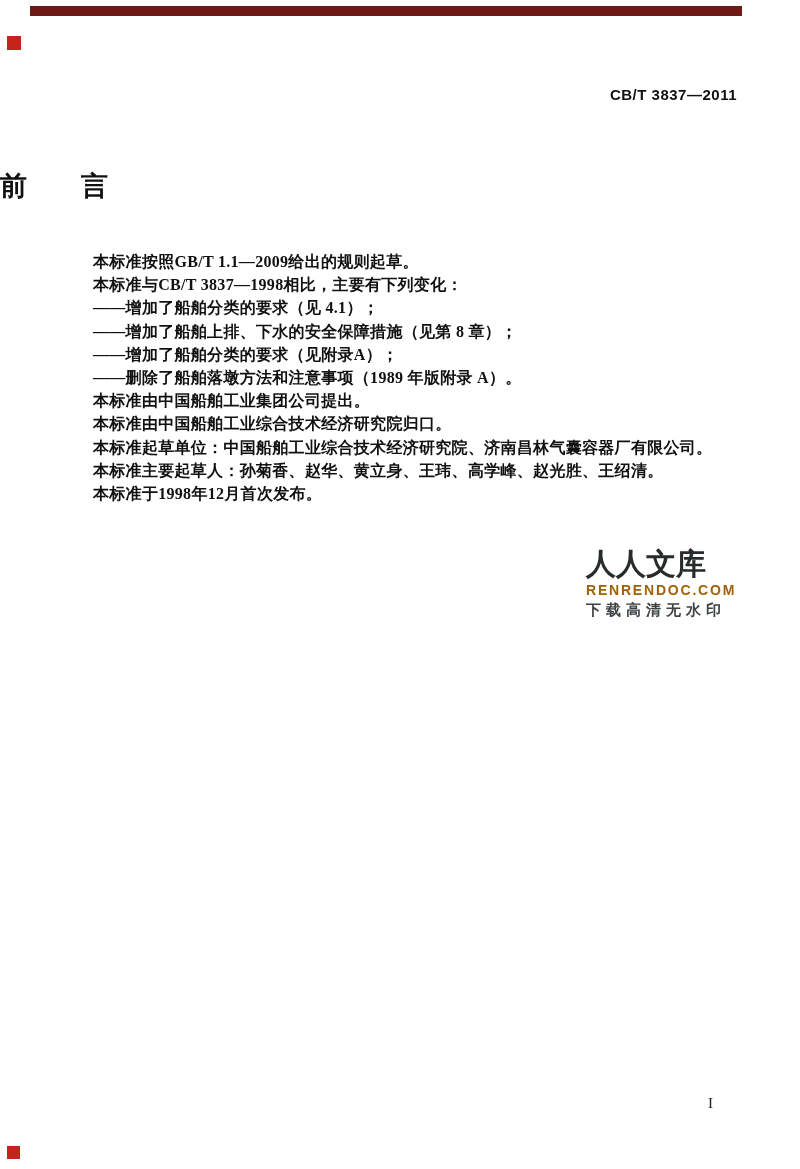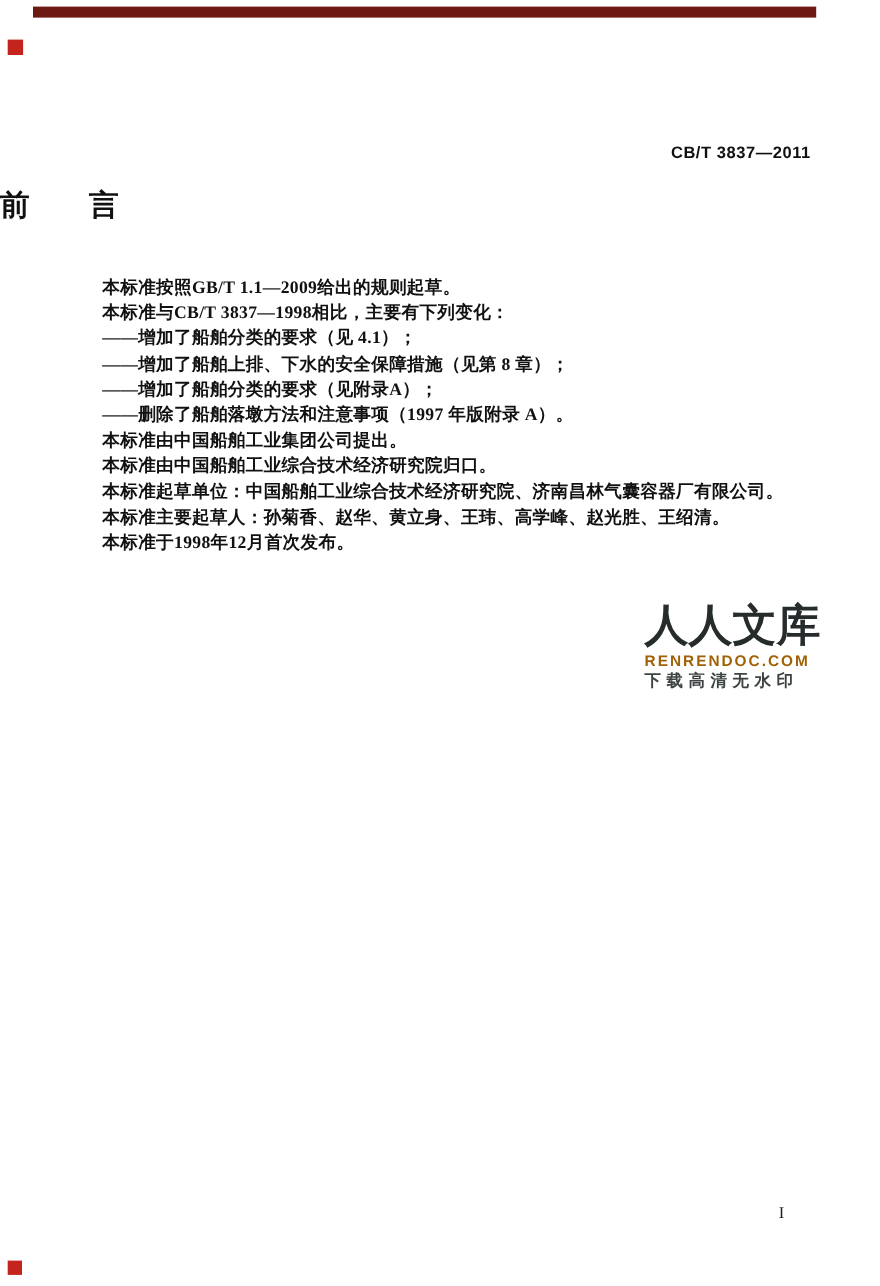"CB/T 3837—2011" .std-code { margin-top: 45px -> none }
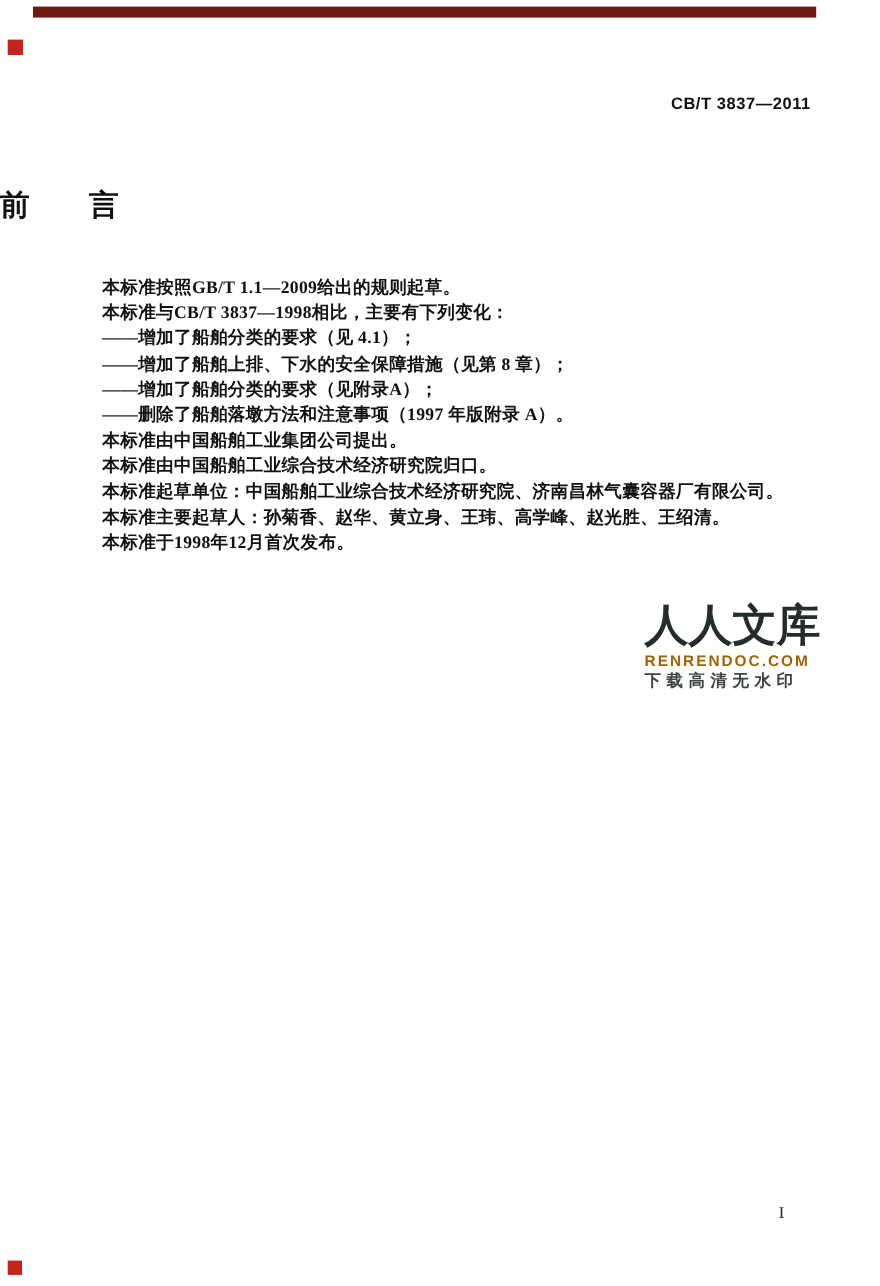"——删除了船舶落墩方法和注意事项（1997 年版附录 A）。" p { text: 1997 -> 1989 }
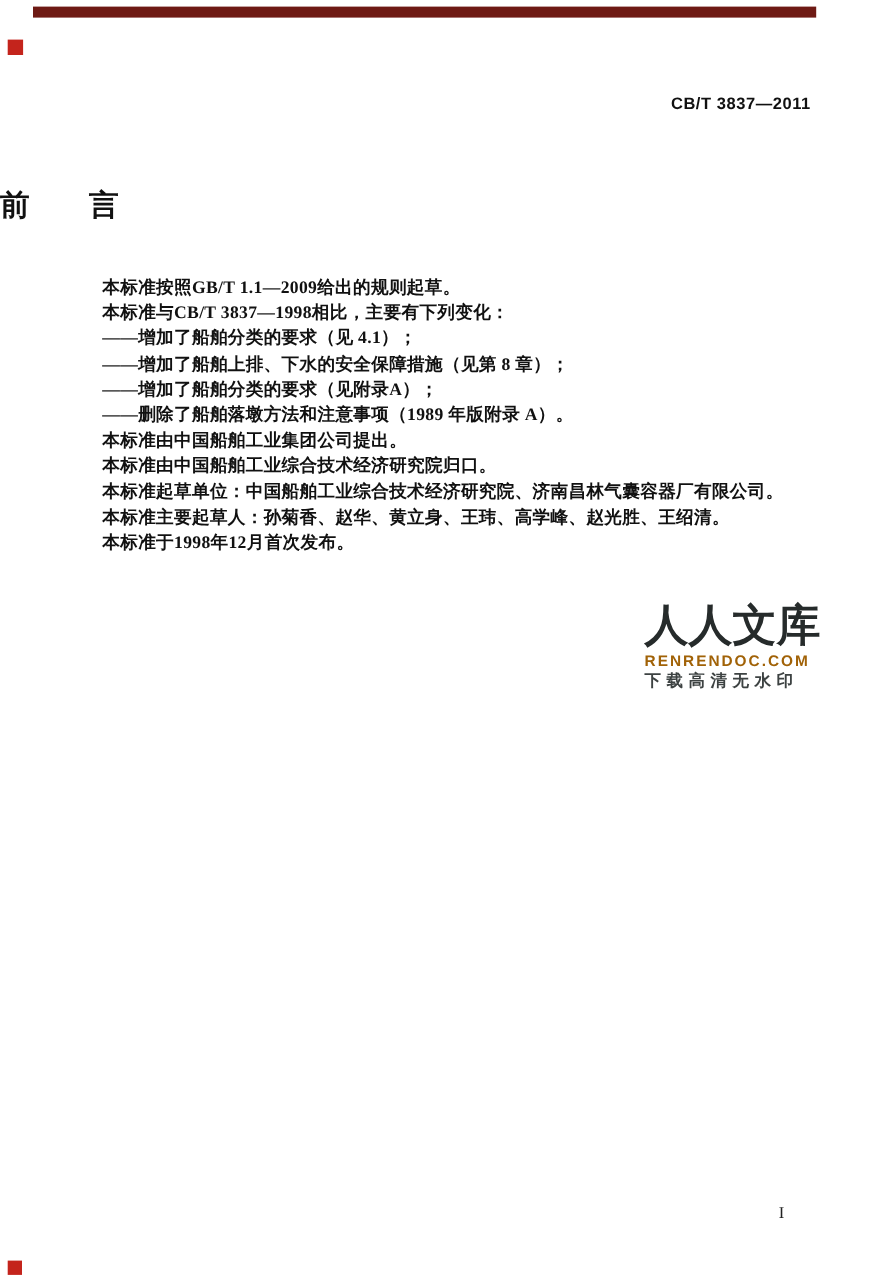"人人文库" .wm-brand { font-size: 40px -> 30px }
